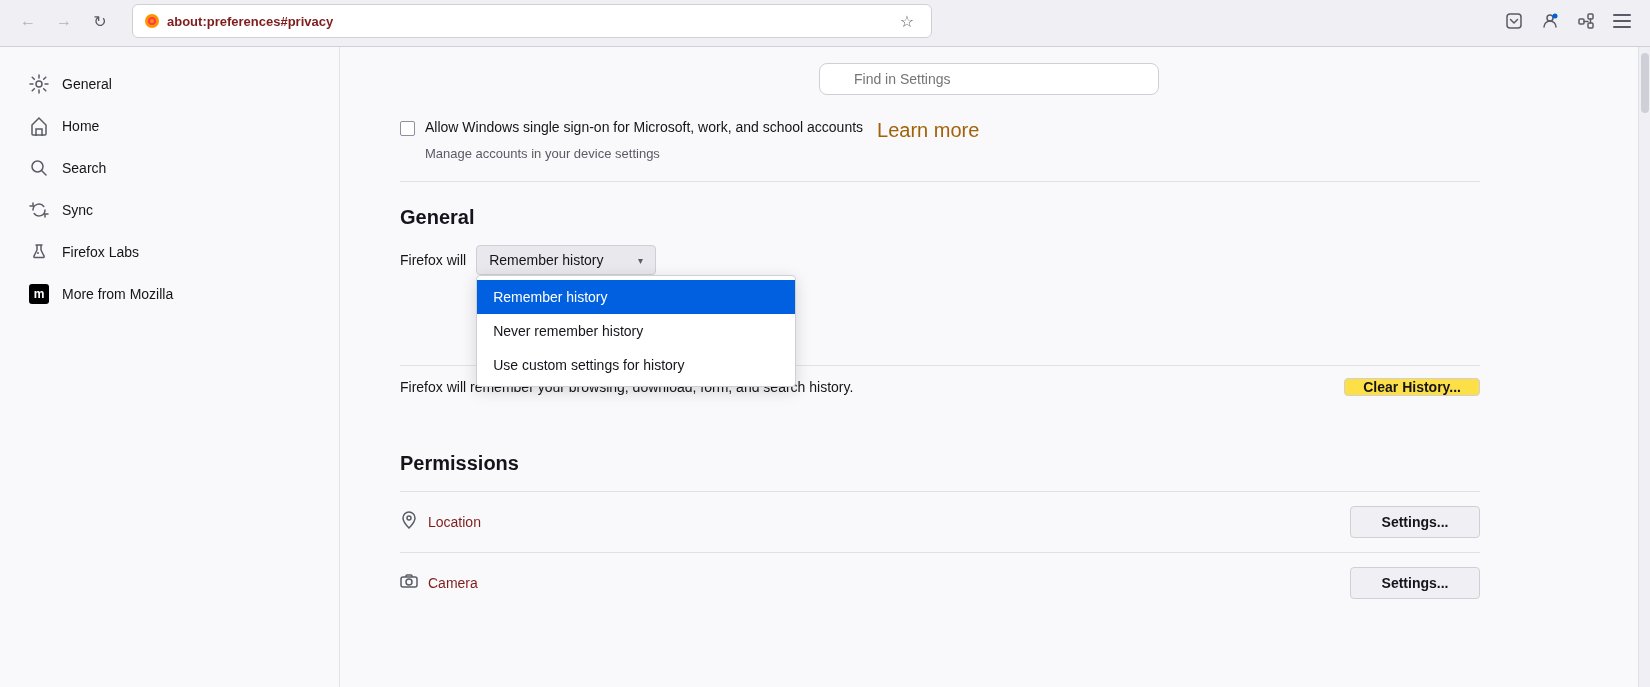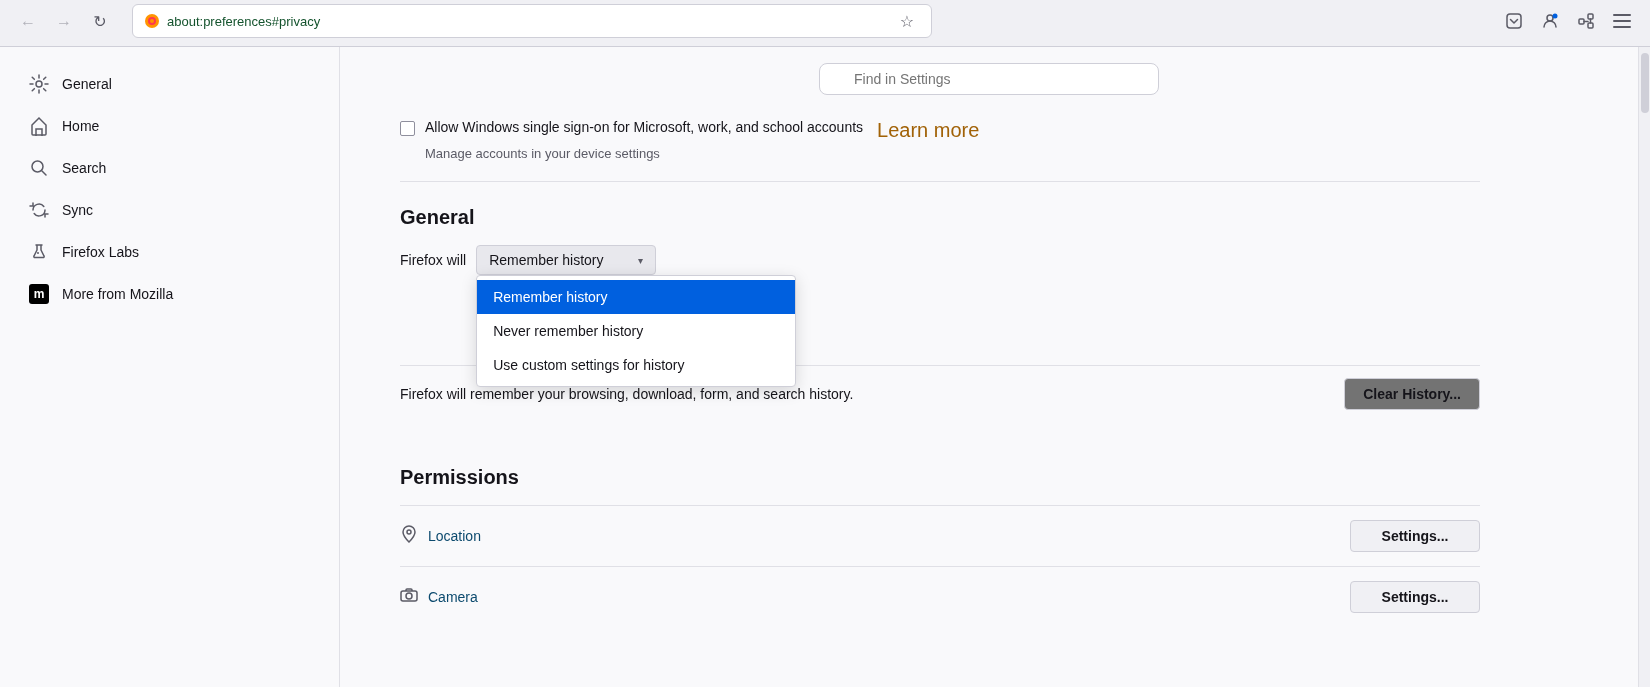"about:preferences#privacy" .address-text { color: #14532d -> #7f1d1d; font-weight: none -> bold }
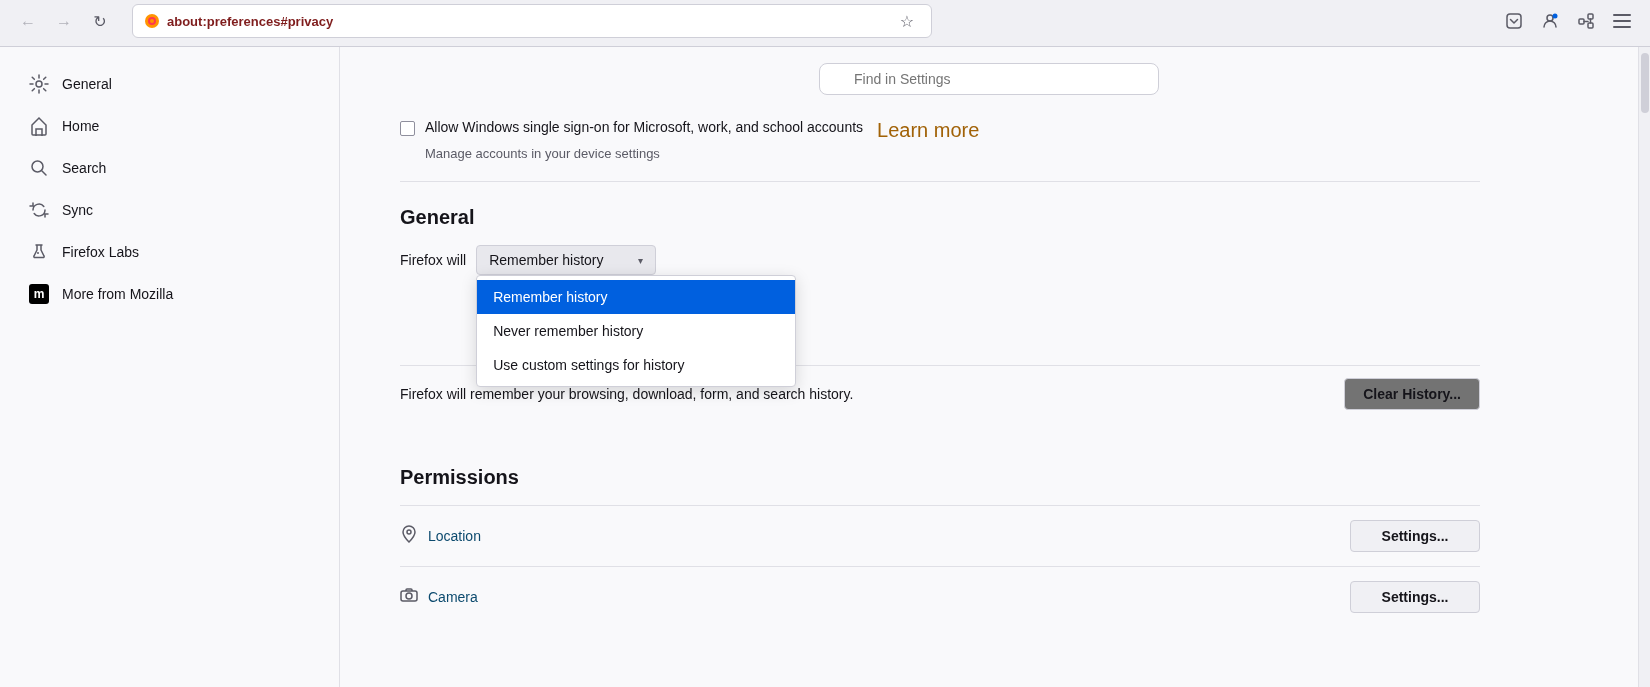"Clear History..." .clear-history-btn { background: #737373 -> #fde047; padding: 7px 18px -> 0 18px }
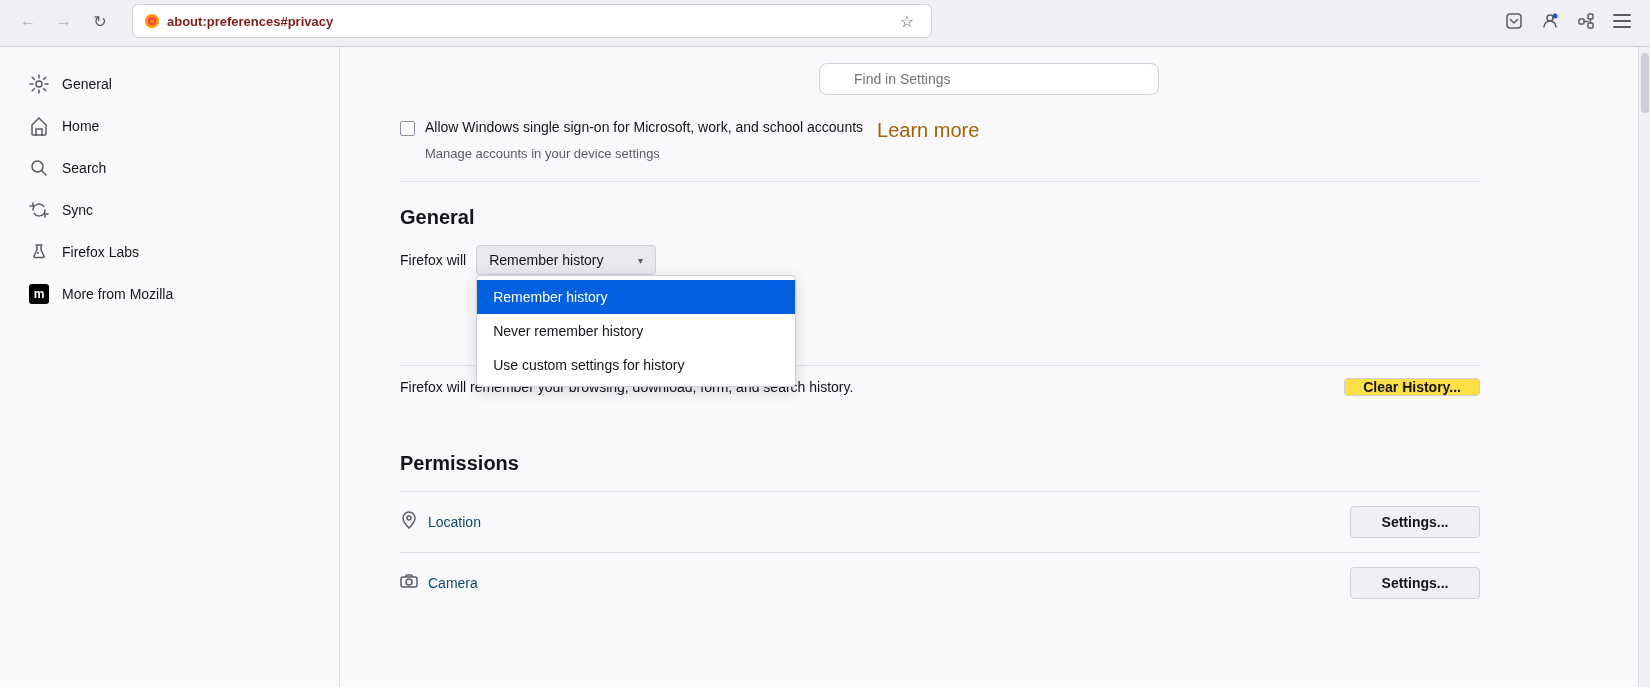"Location" .permission-left { color: #0c4a6e -> #7f1d1d }
